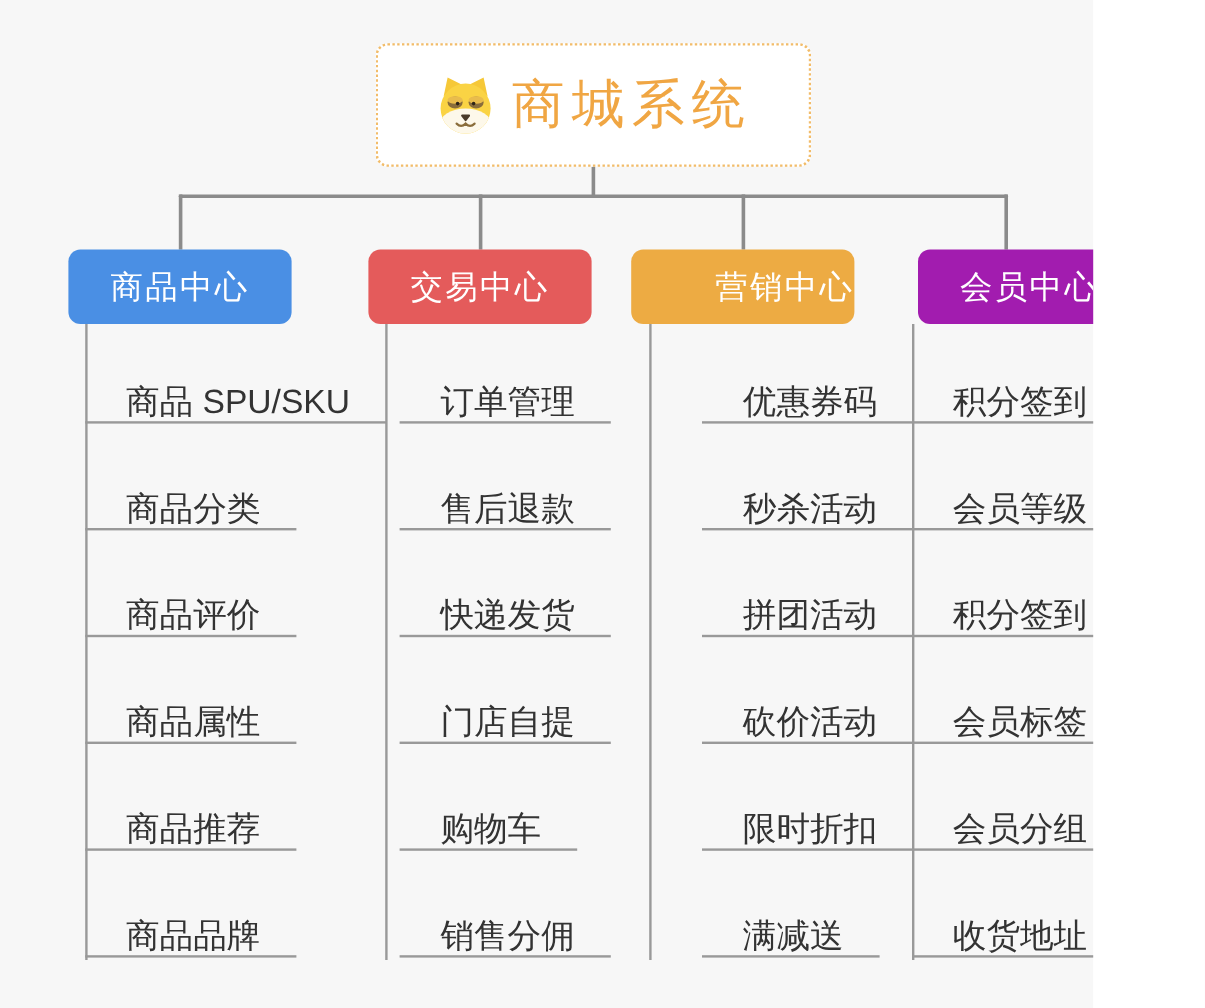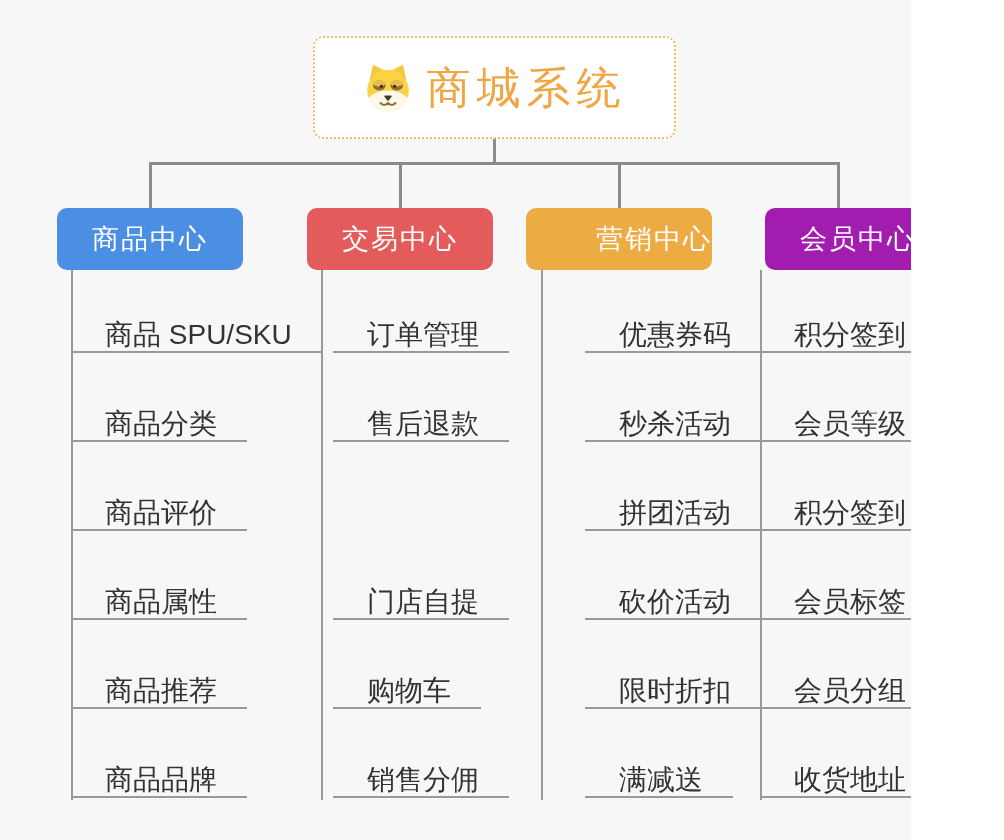"快递发货" div.child { html: none -> <div>快递发货</div> }
